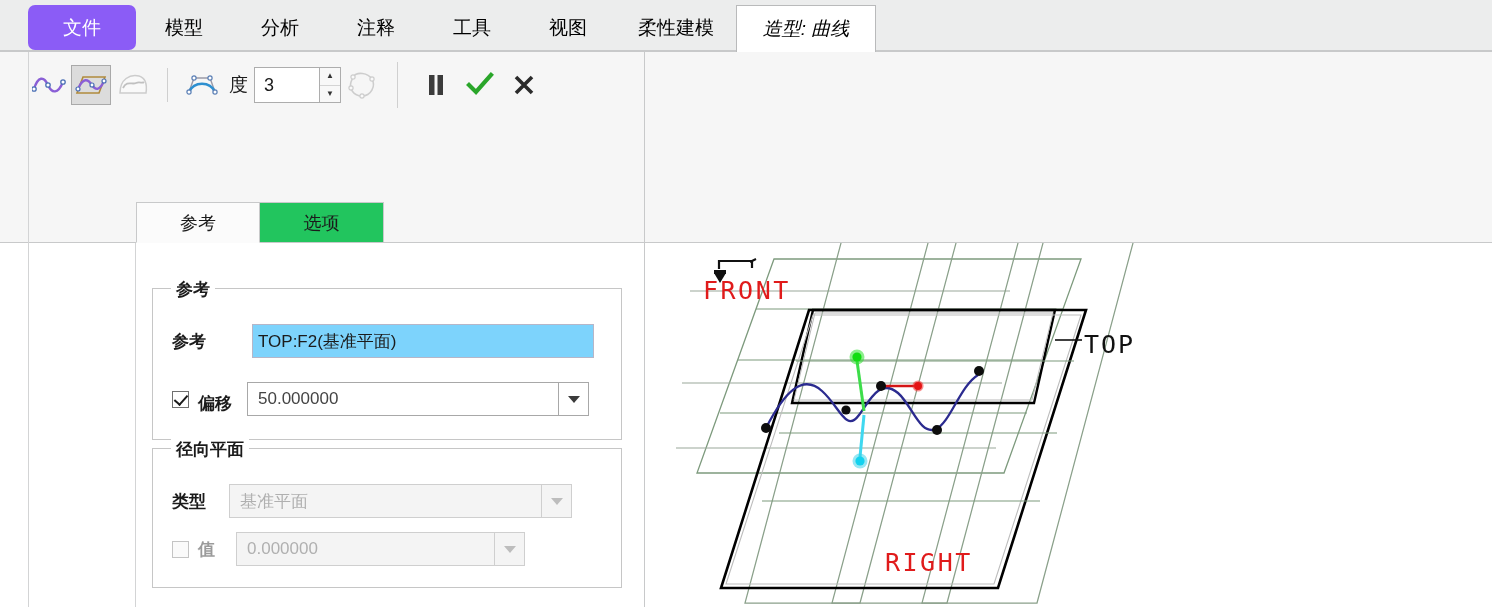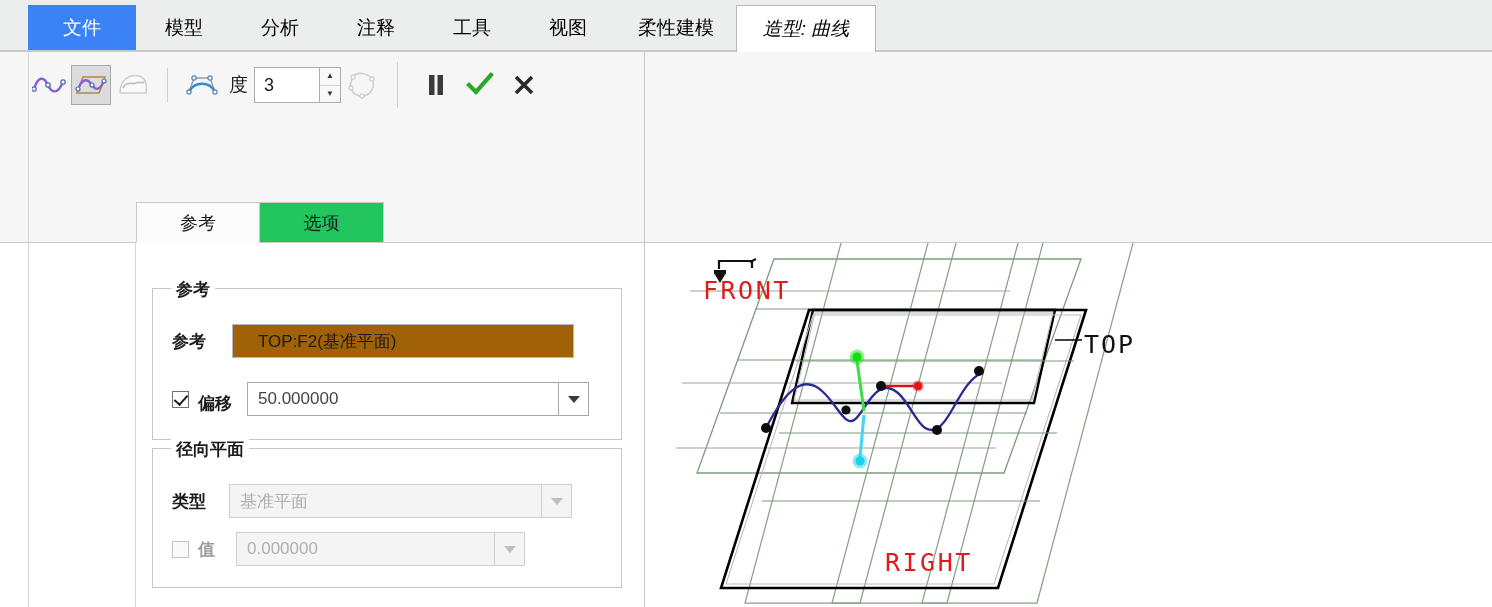"文件" .tab.file { background: #3b82f6 -> #8b5cf6; border-radius: none -> 7px }
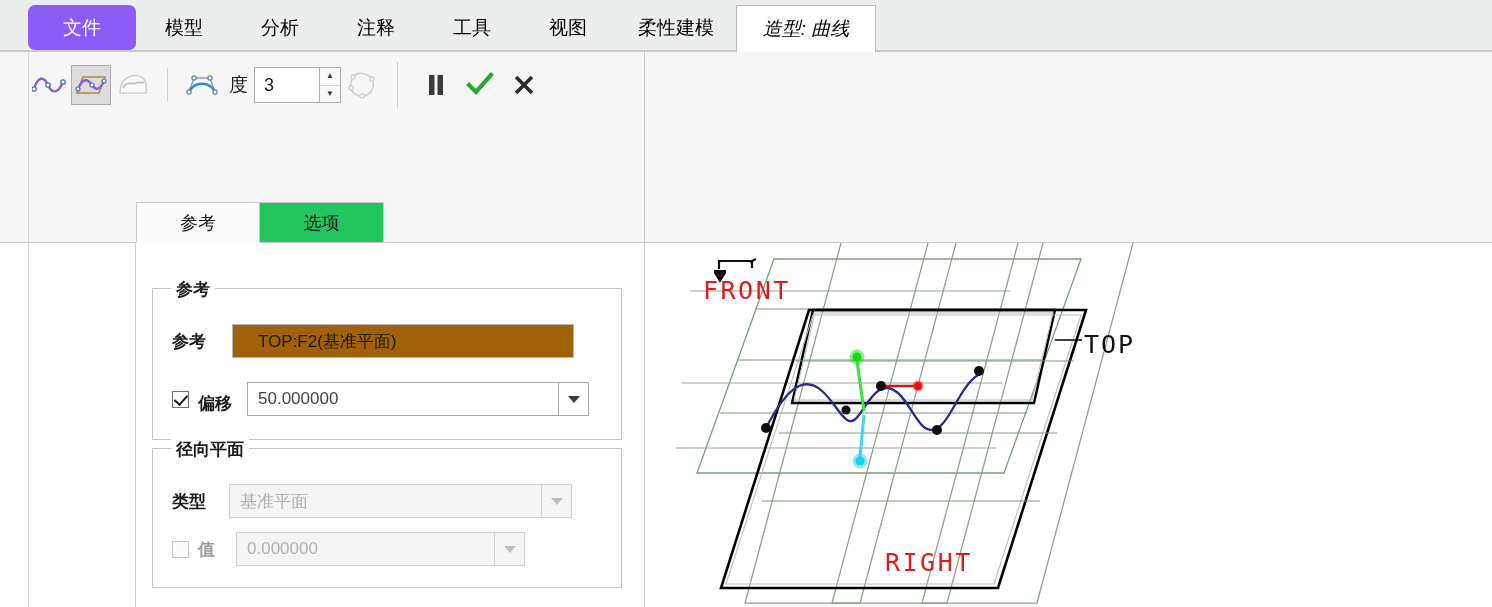"TOP:F2(基准平面)" .field { background: #a16207 -> #7dd3fc; margin-left: none -> 20px; padding-left: 25px -> 5px }
